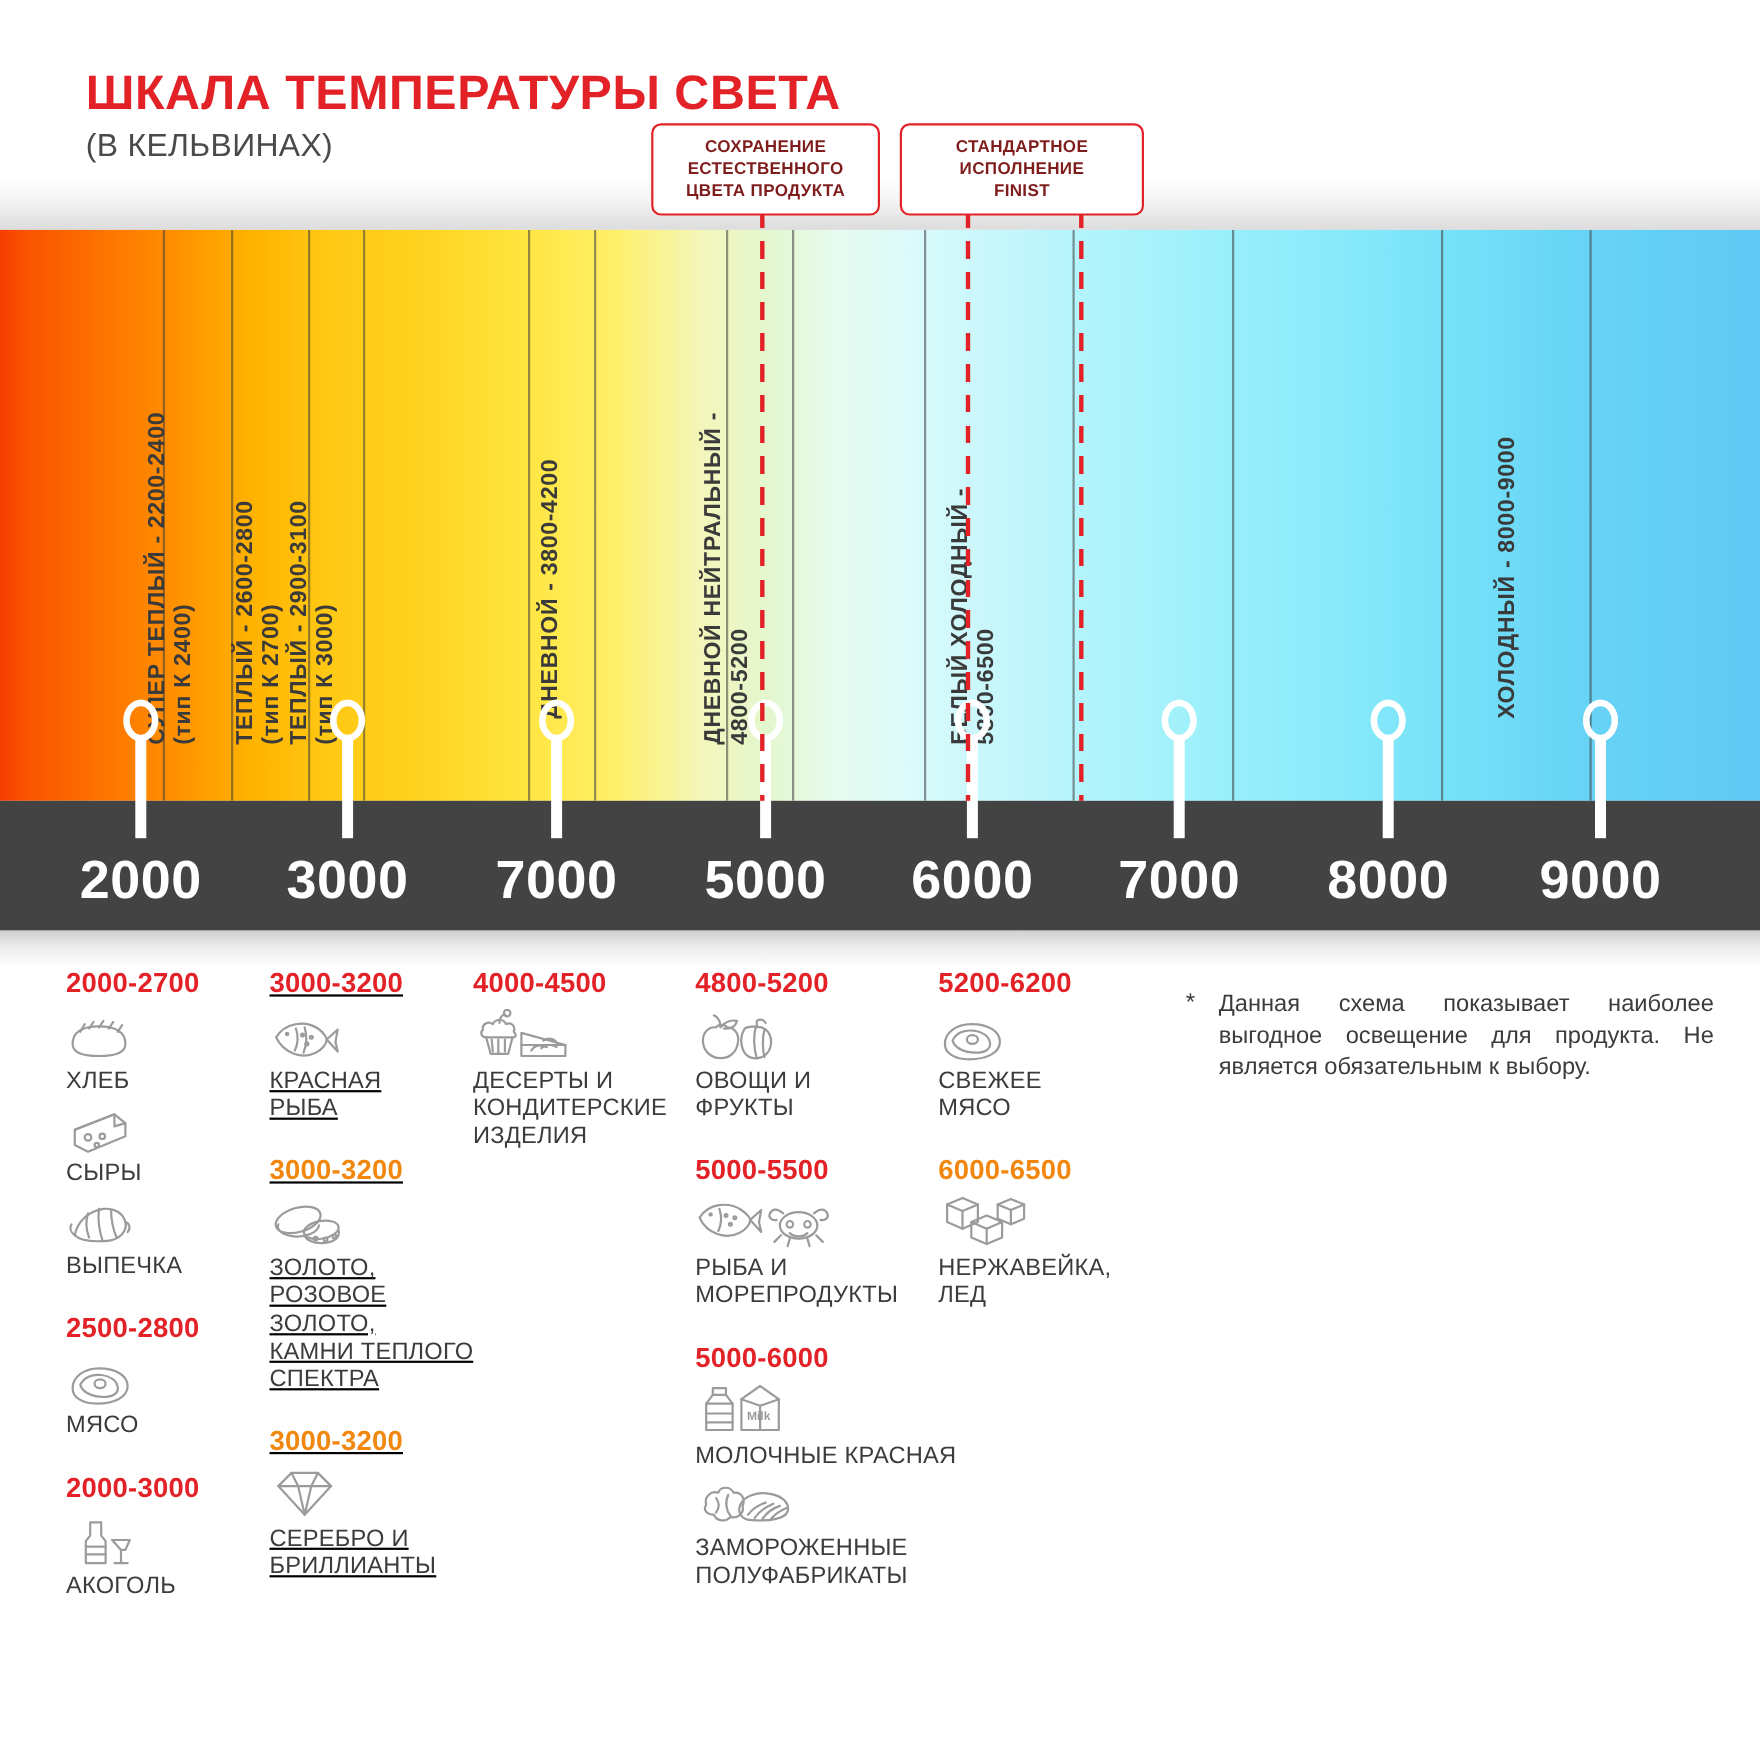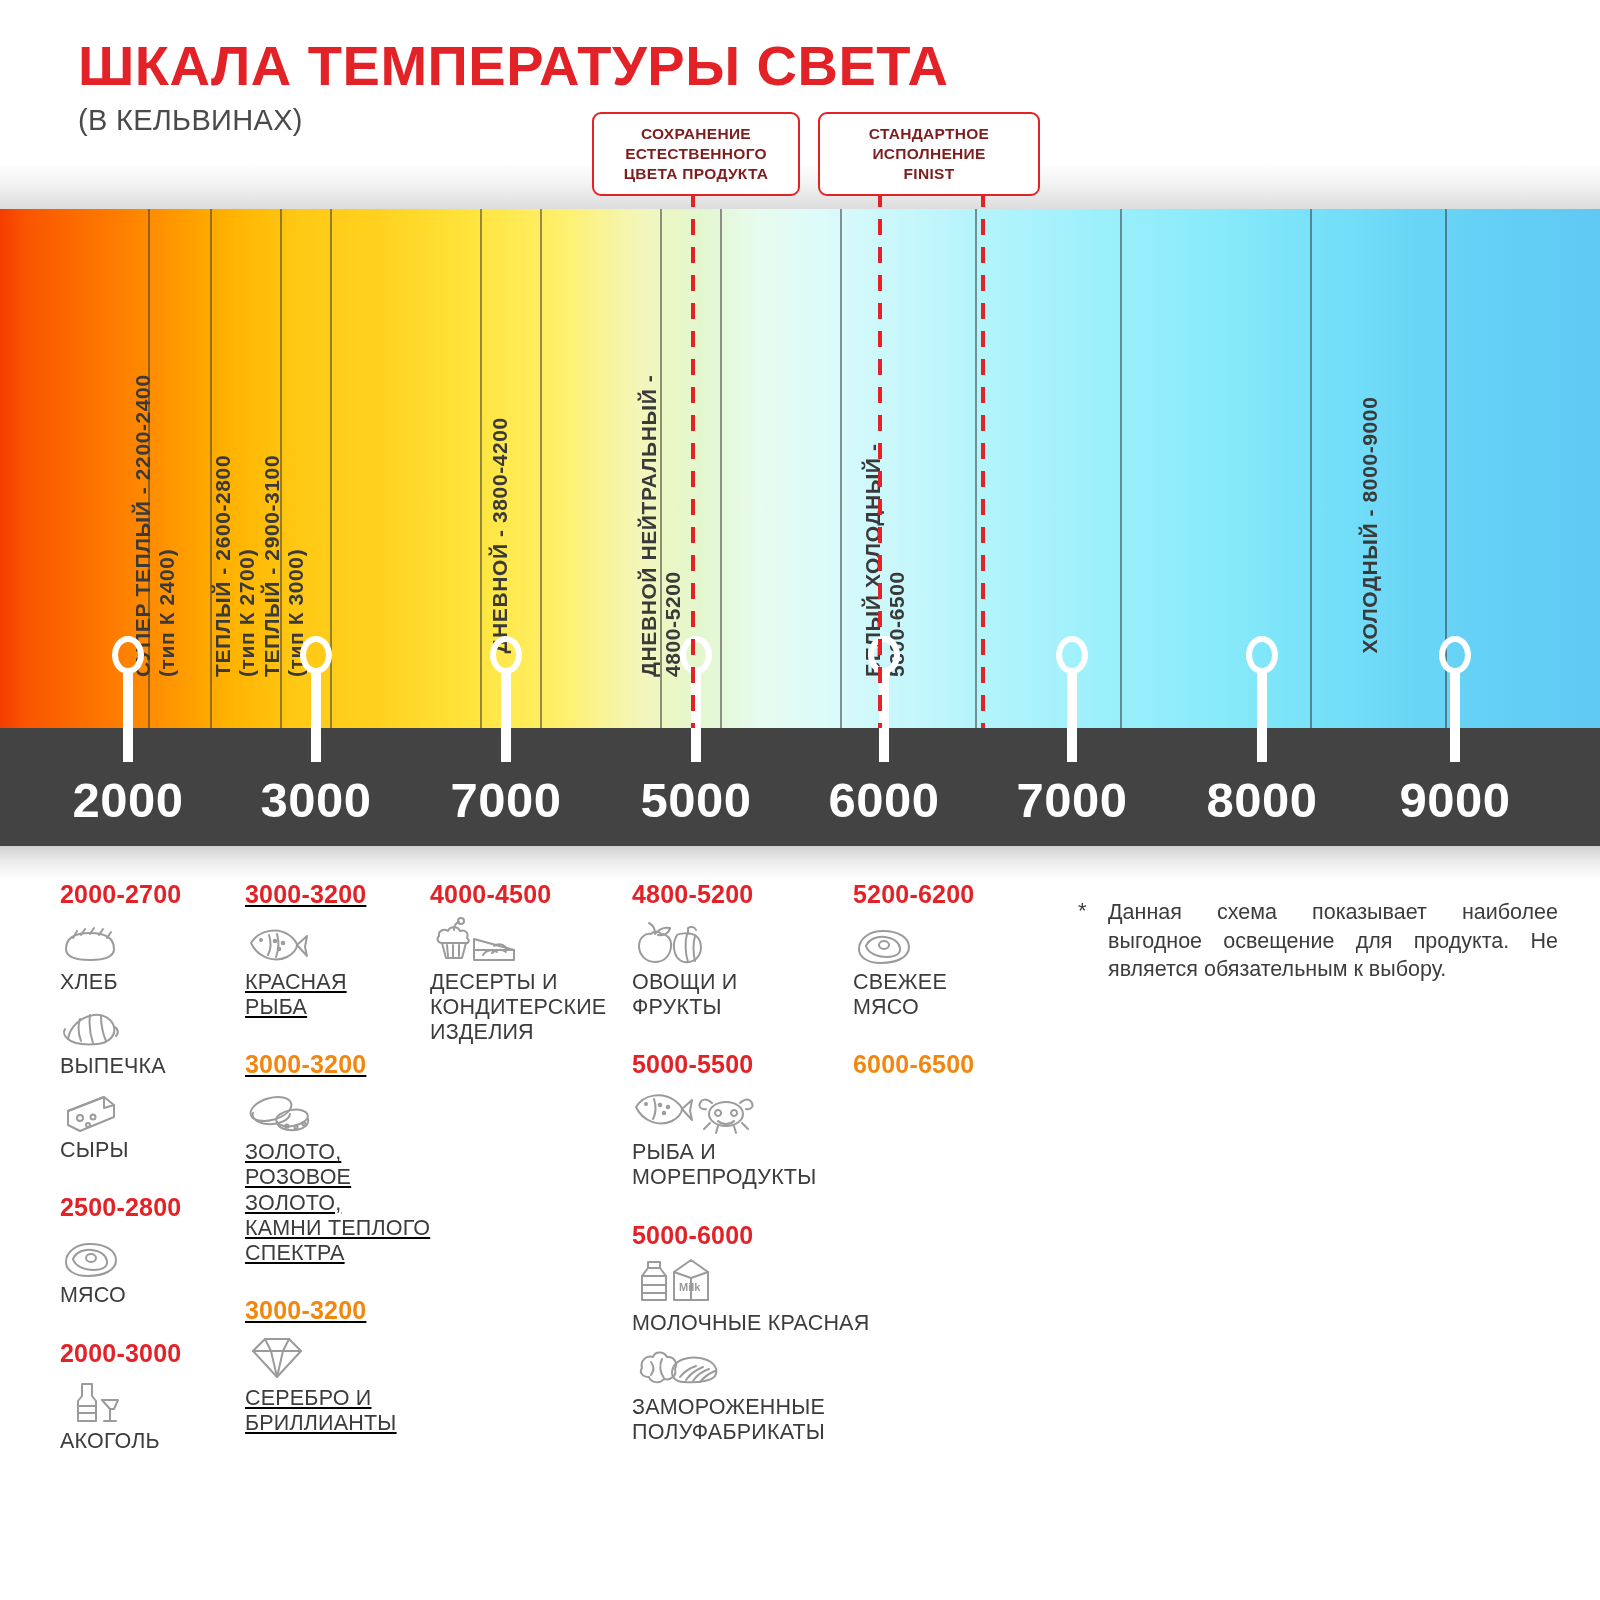"ШКАЛА ТЕМПЕРАТУРЫ СВЕТА" #title { font-size: 56px -> 44px; margin-top: none -> 25px }
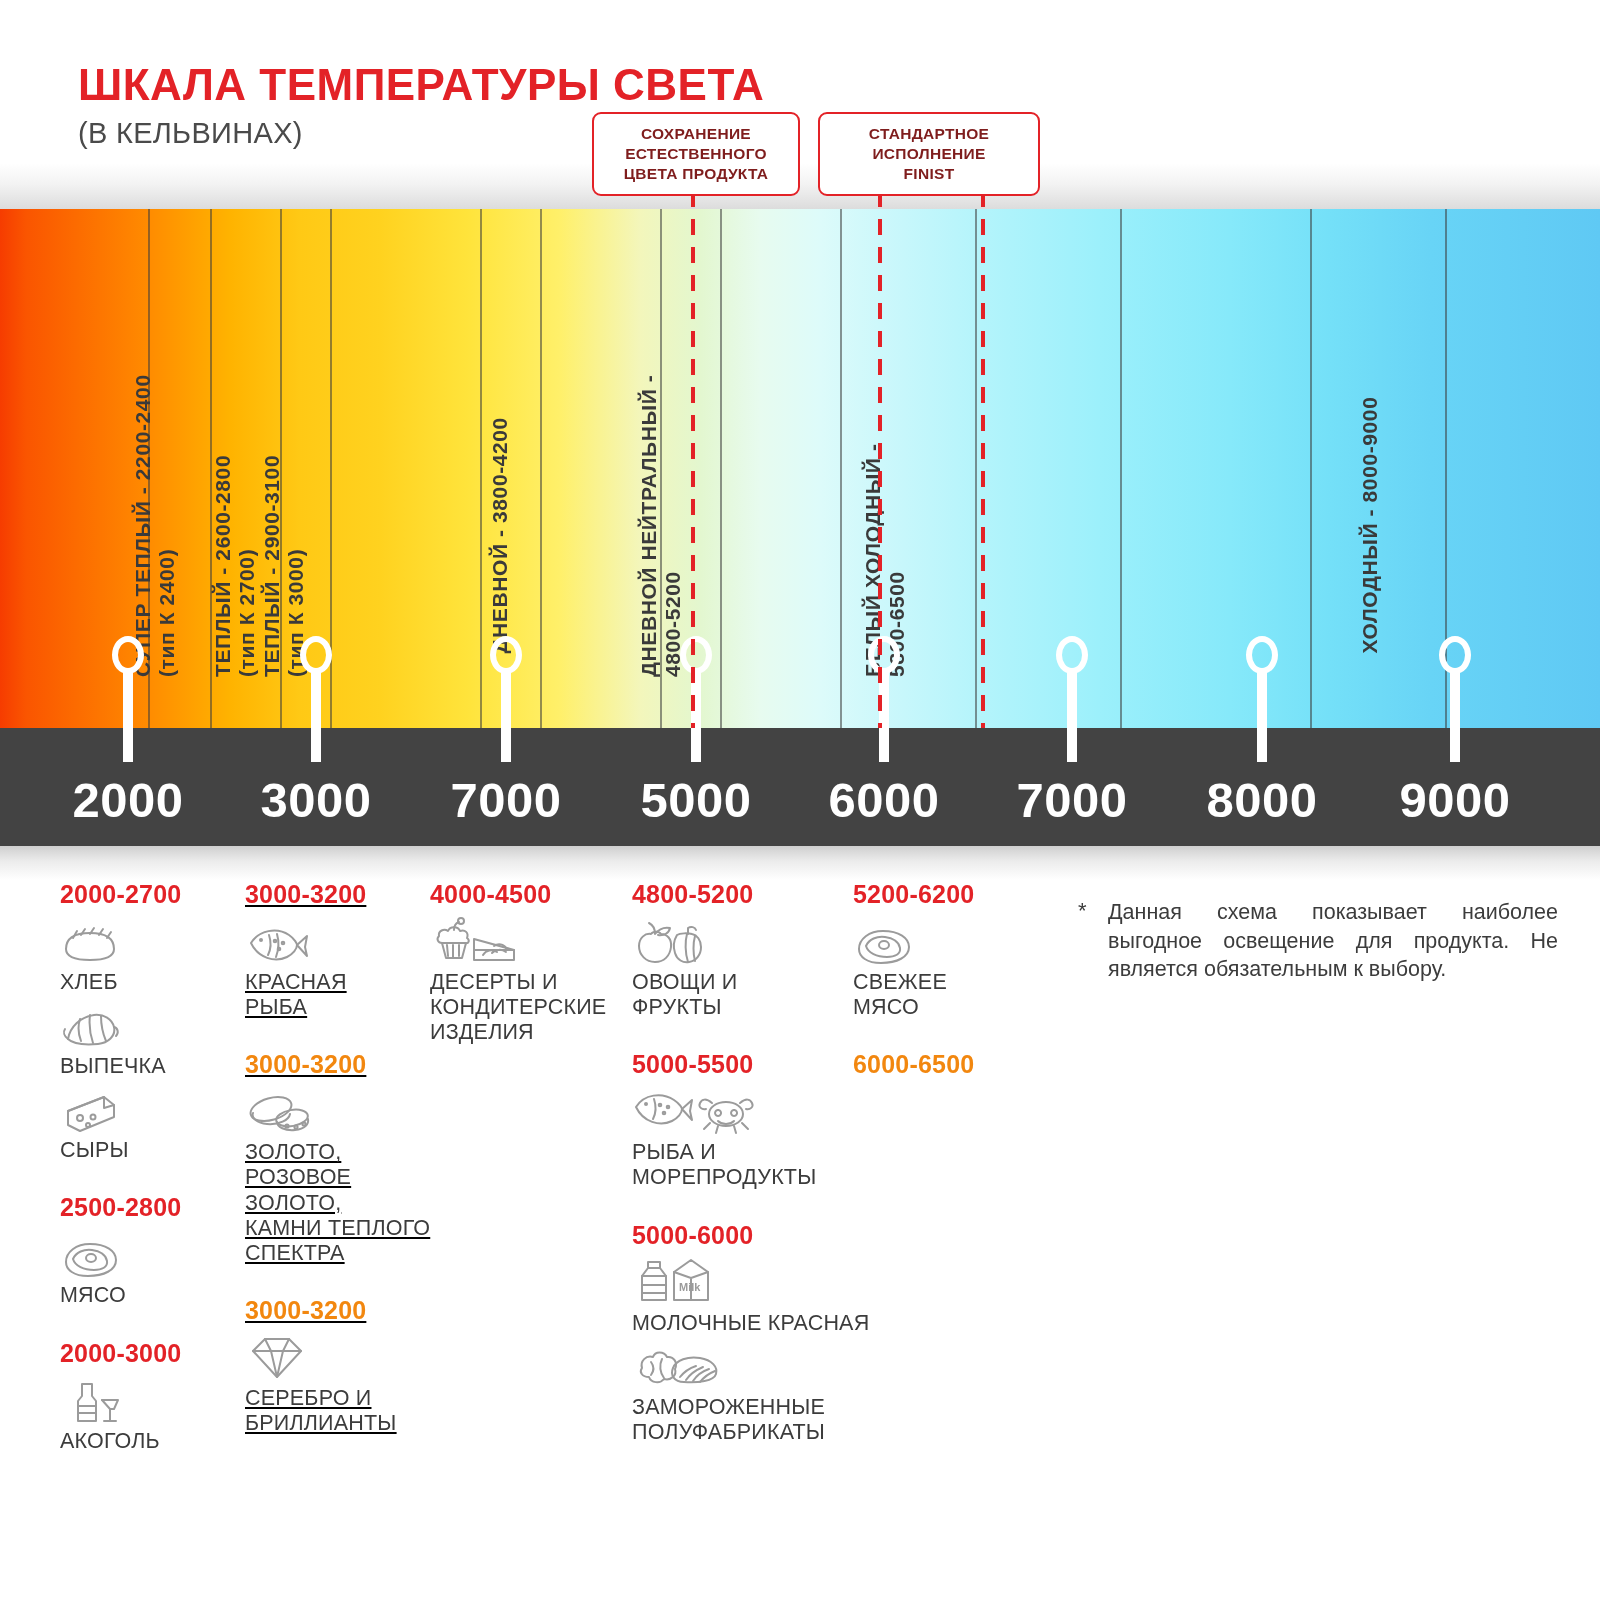"ВЫПЕЧКА" div.litem { order: before "СЫРЫ" -> after "СЫРЫ" }
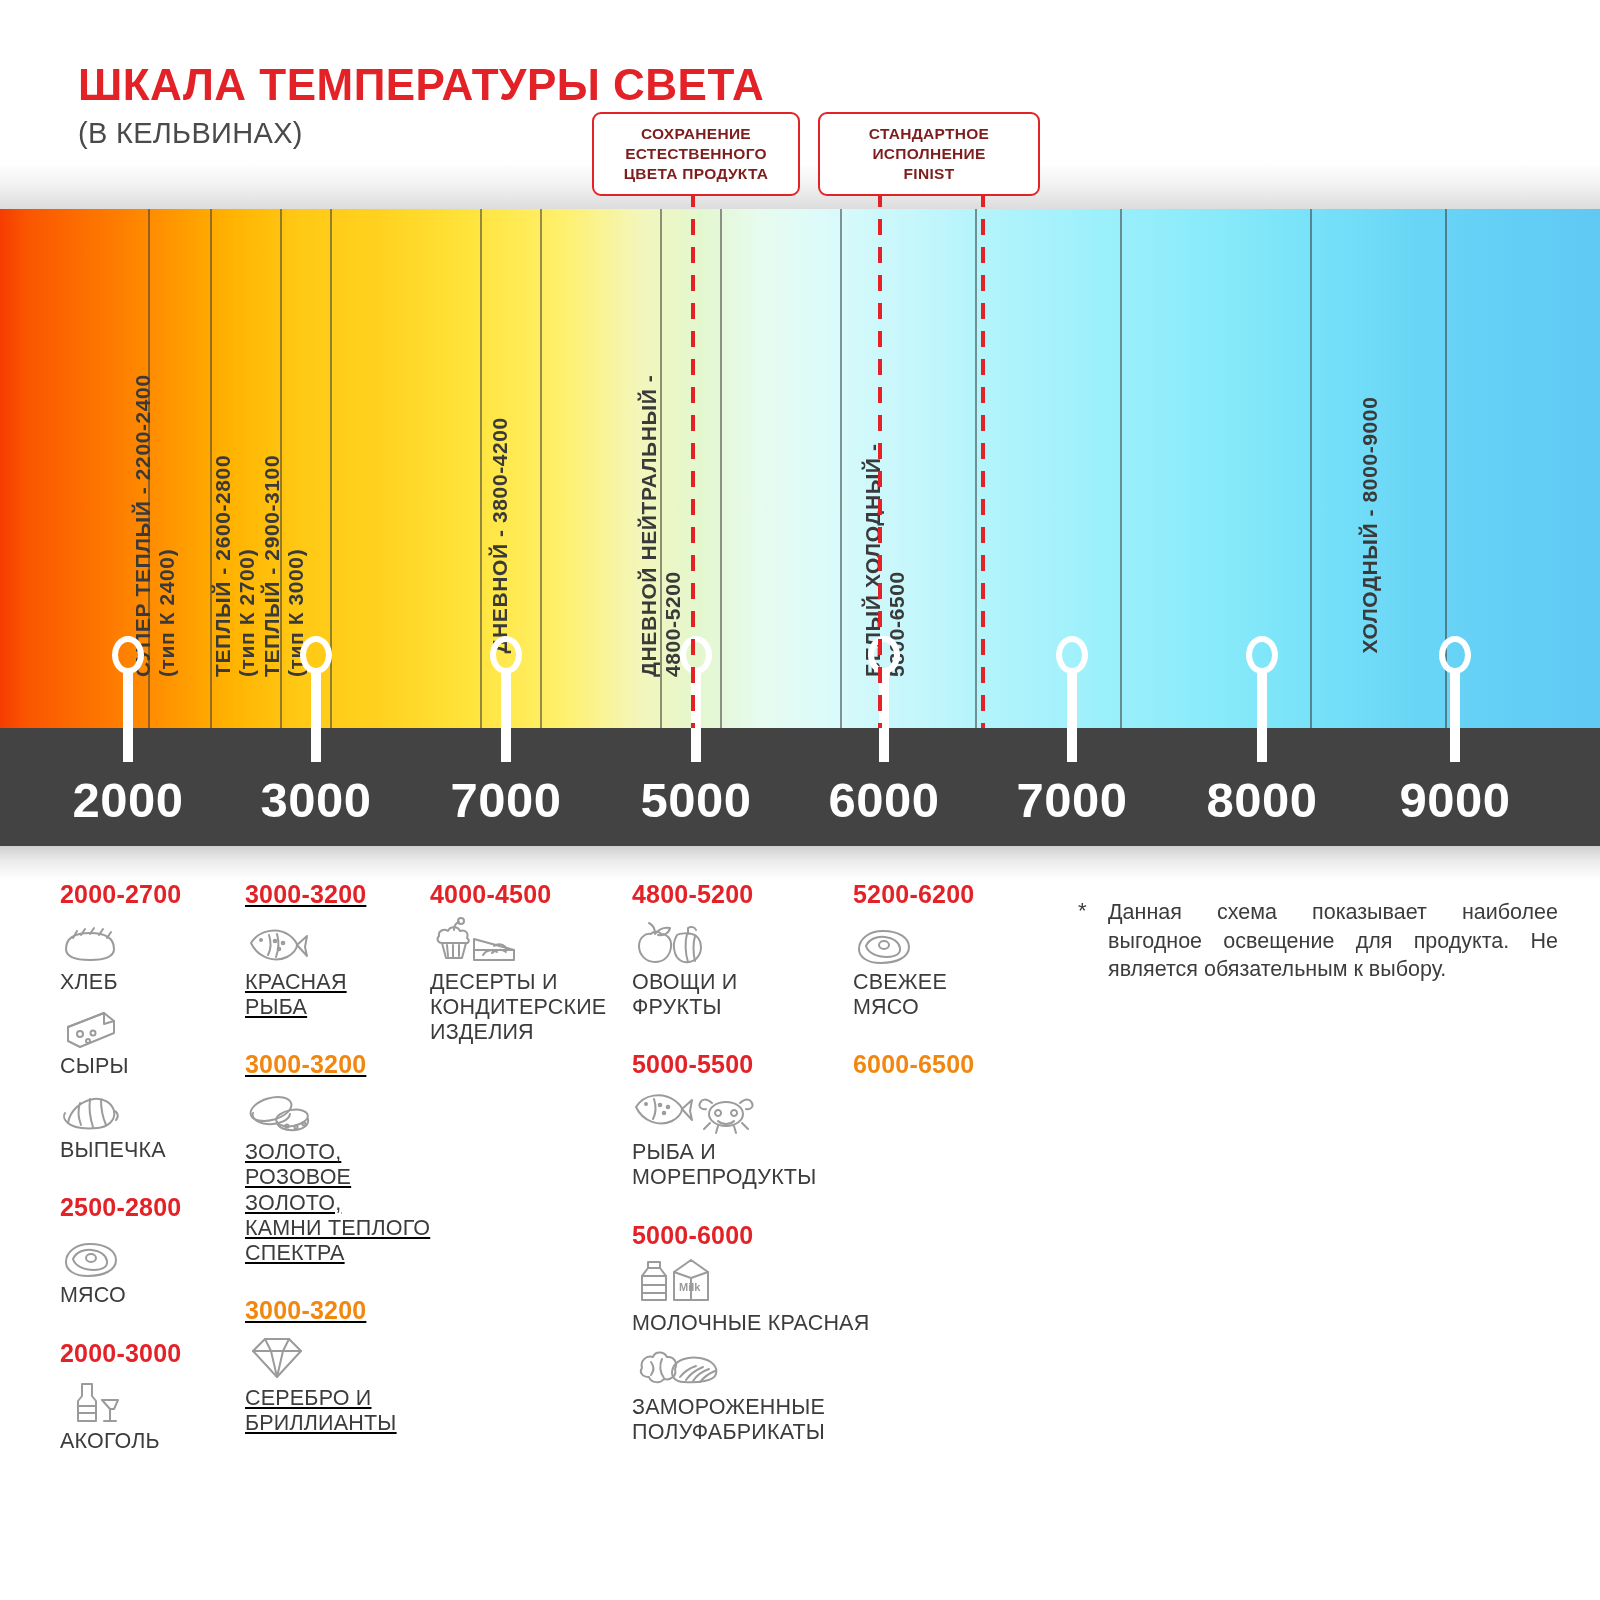"НЕРЖАВЕЙКА," div.litem { html: none -> <div> <div> <svg> <path></path> <path></path> <path></path> <path></path> <path></path> <path></path> </svg> </div> <div>НЕРЖАВЕЙКА, ЛЕД</div> </div> }
